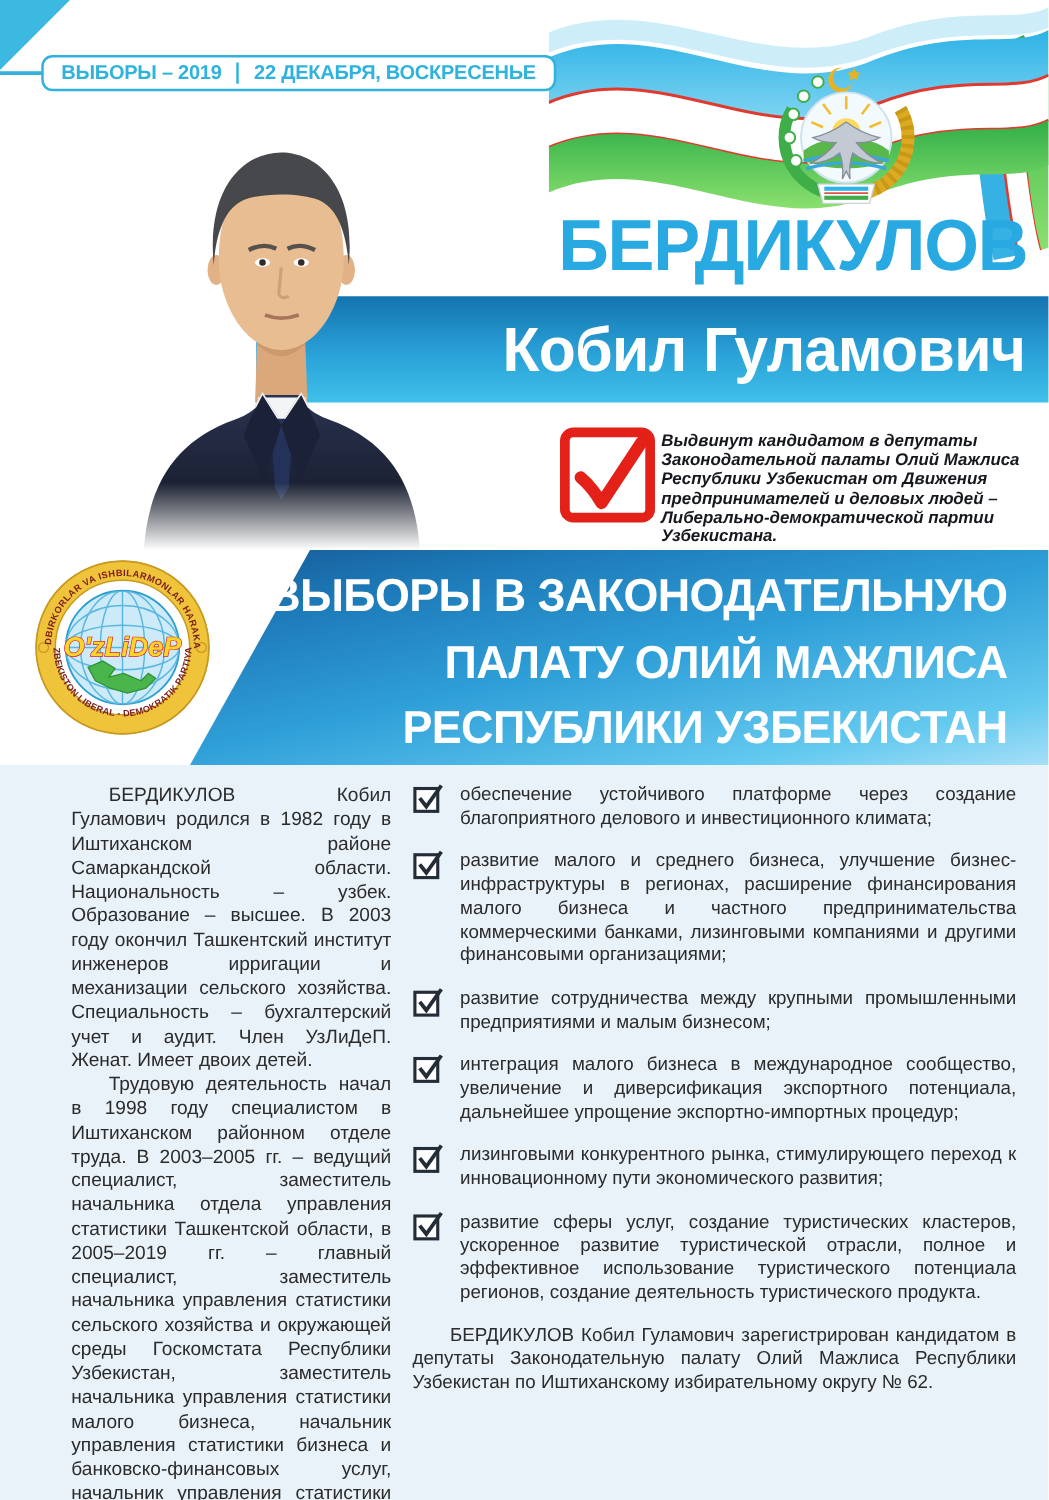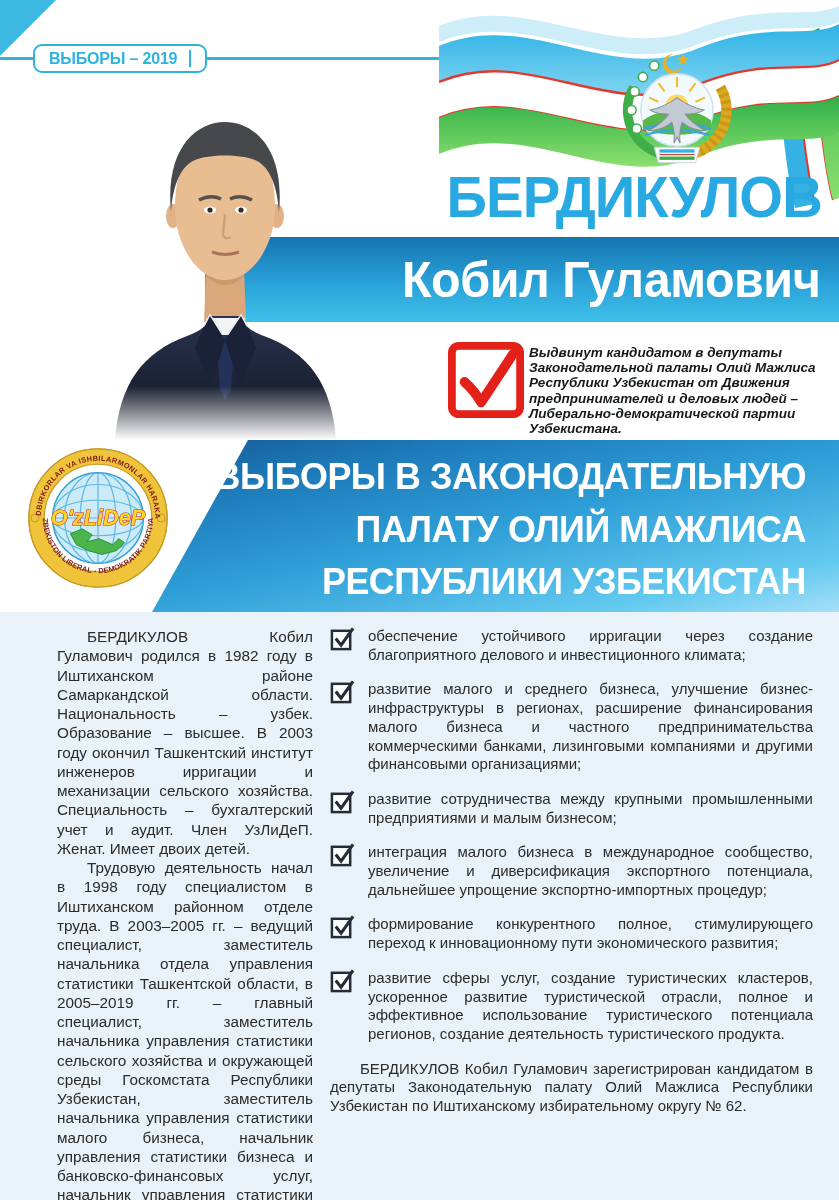"22 ДЕКАБРЯ, ВОСКРЕСЕНЬЕ" span { html: none -> <span>22 ДЕКАБРЯ, ВОСКРЕСЕНЬЕ</span> }
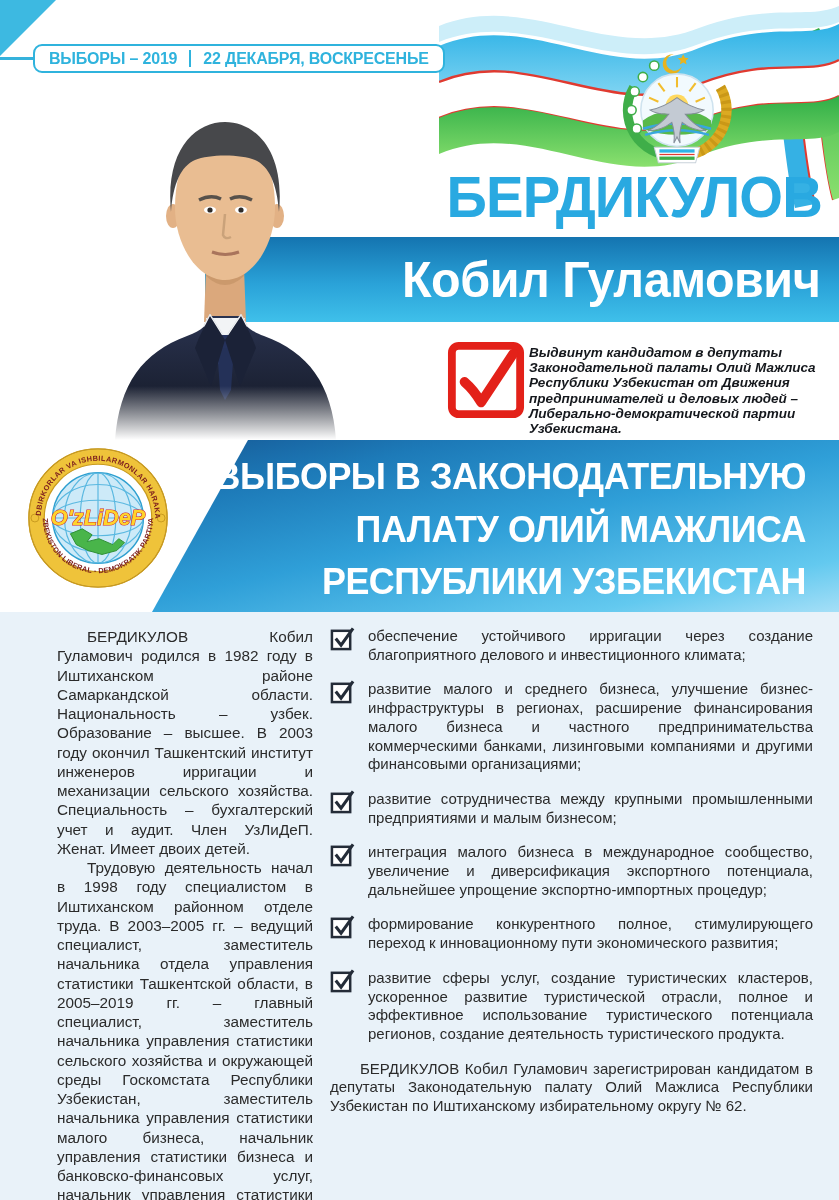"обеспечение устойчивого ирригации через" div.txt { text: ирригации -> платформе }
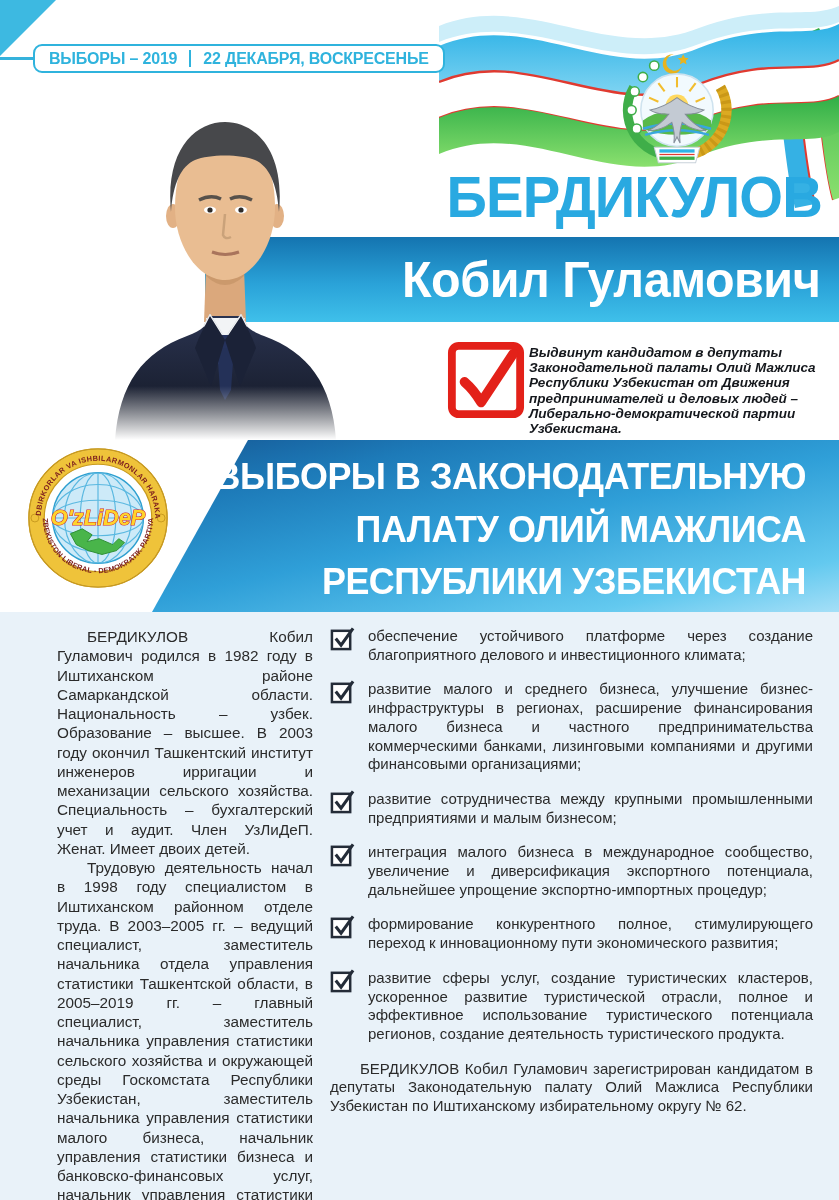"формирование конкурентного полное," div.txt { text: формирование конкурентного полное -> лизинговыми конкурентного рынка }
